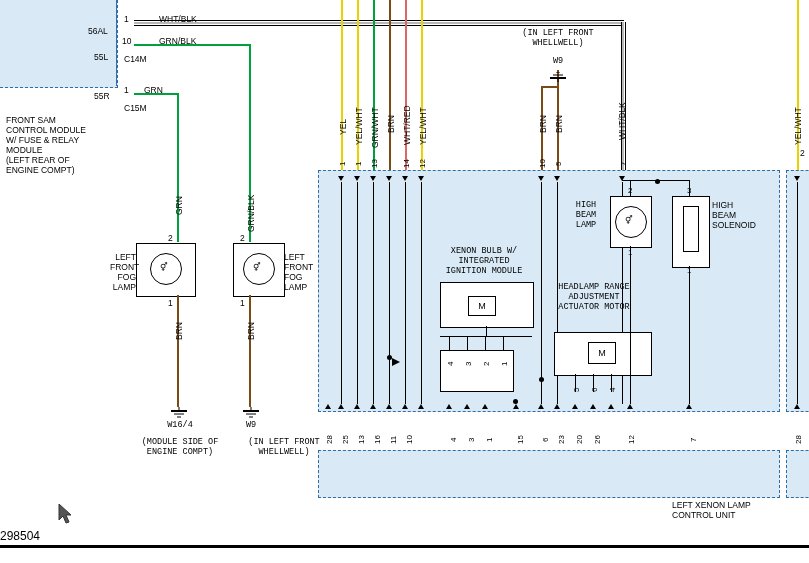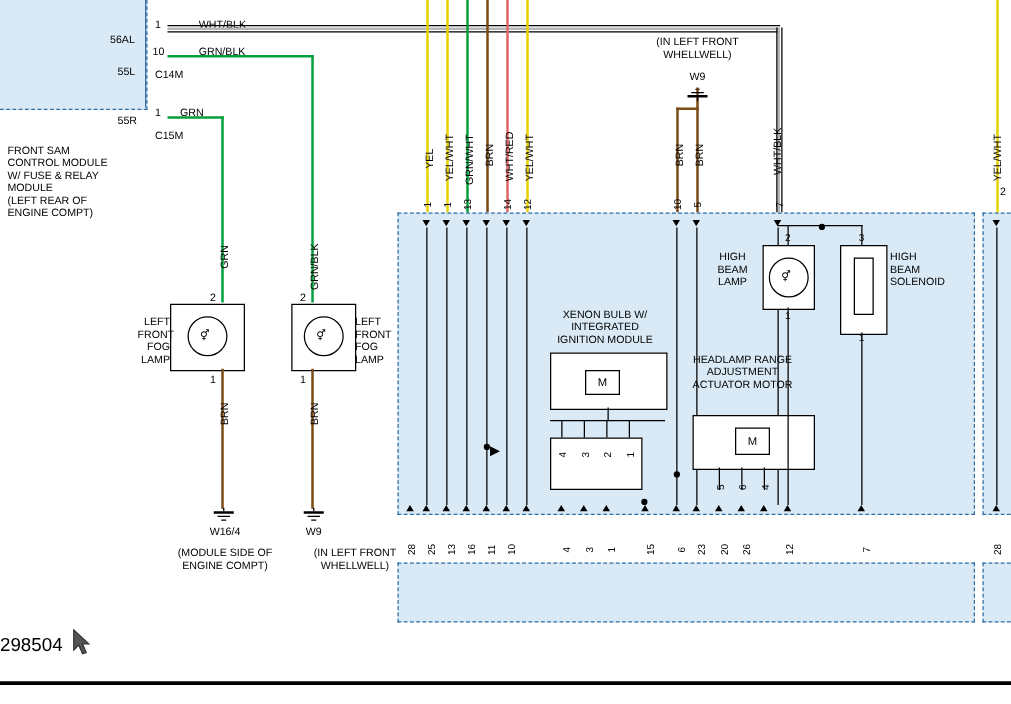"(IN LEFT FRONT" .txt.c { font-family: none -> Liberation Mono, monospace }
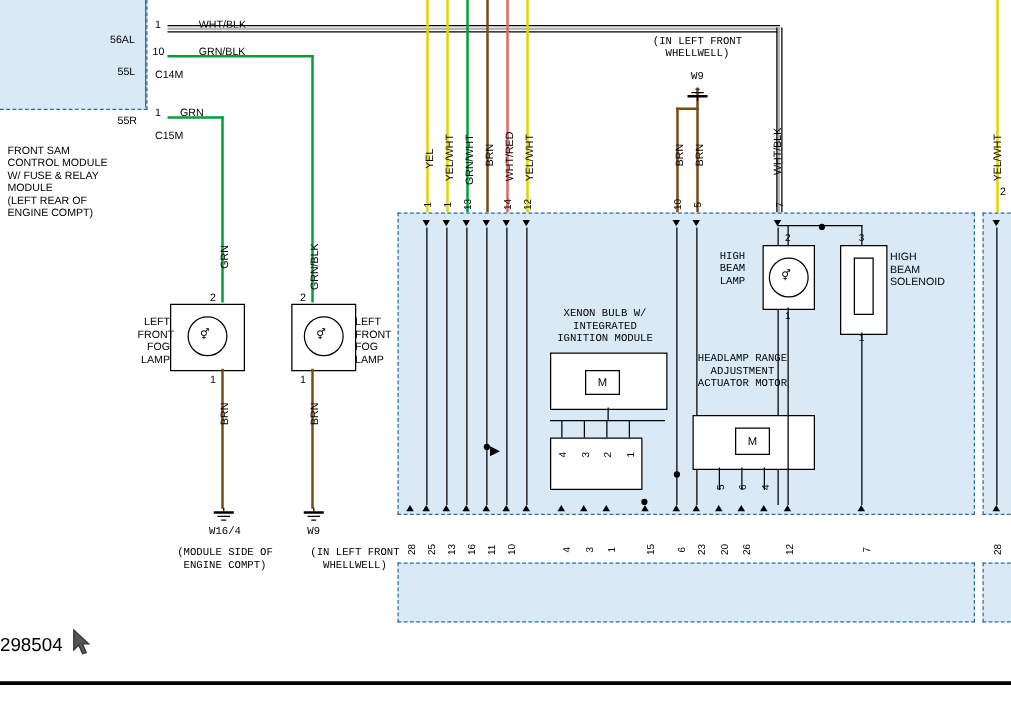"LEFT XENON LAMP" div.txt { html: none -> <div>LEFT XENON LAMP CONTROL UNIT</div> }
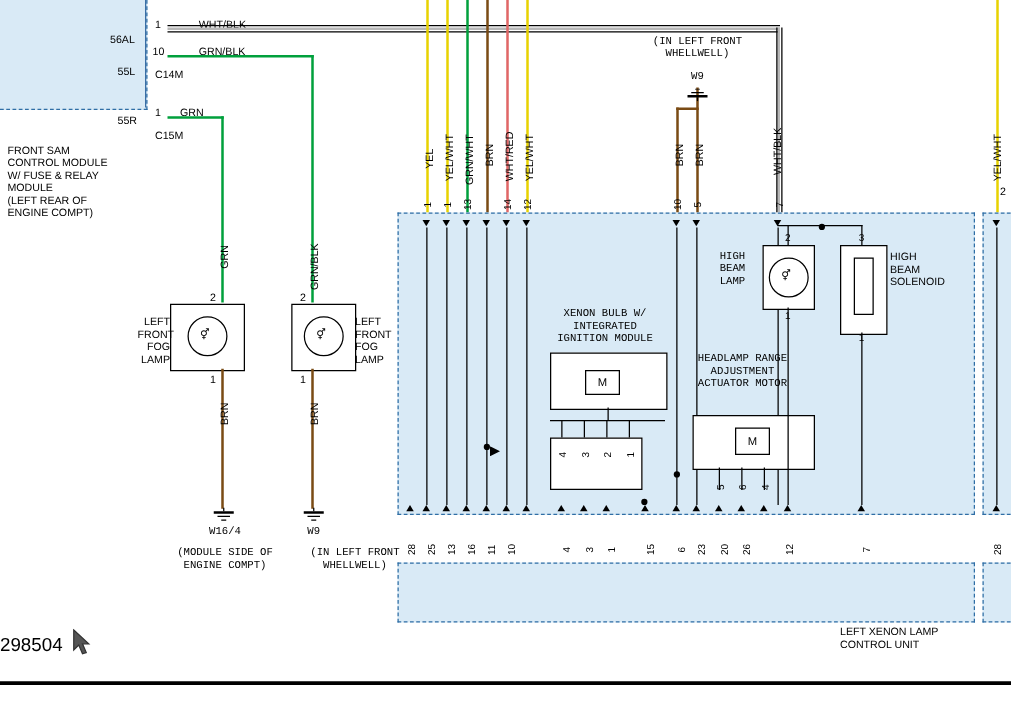"298504" .footer { font-size: 15px -> 12px; top: 508px -> 529px }
